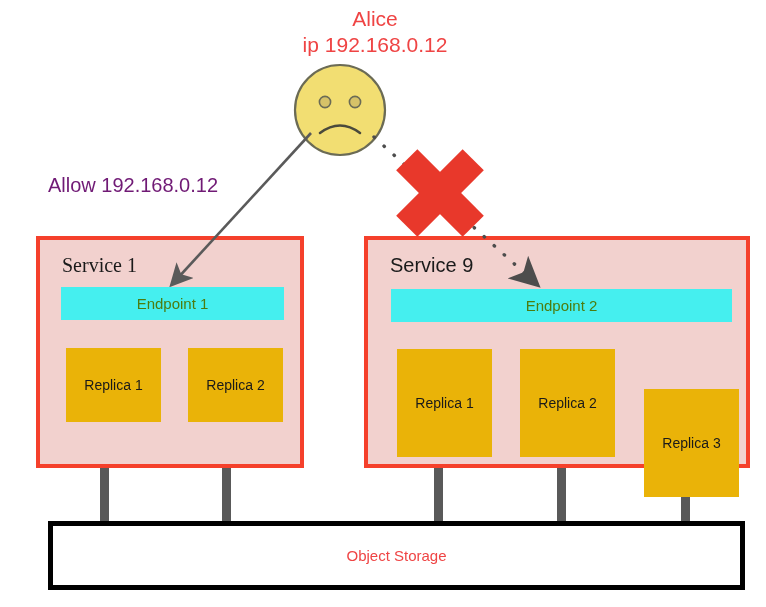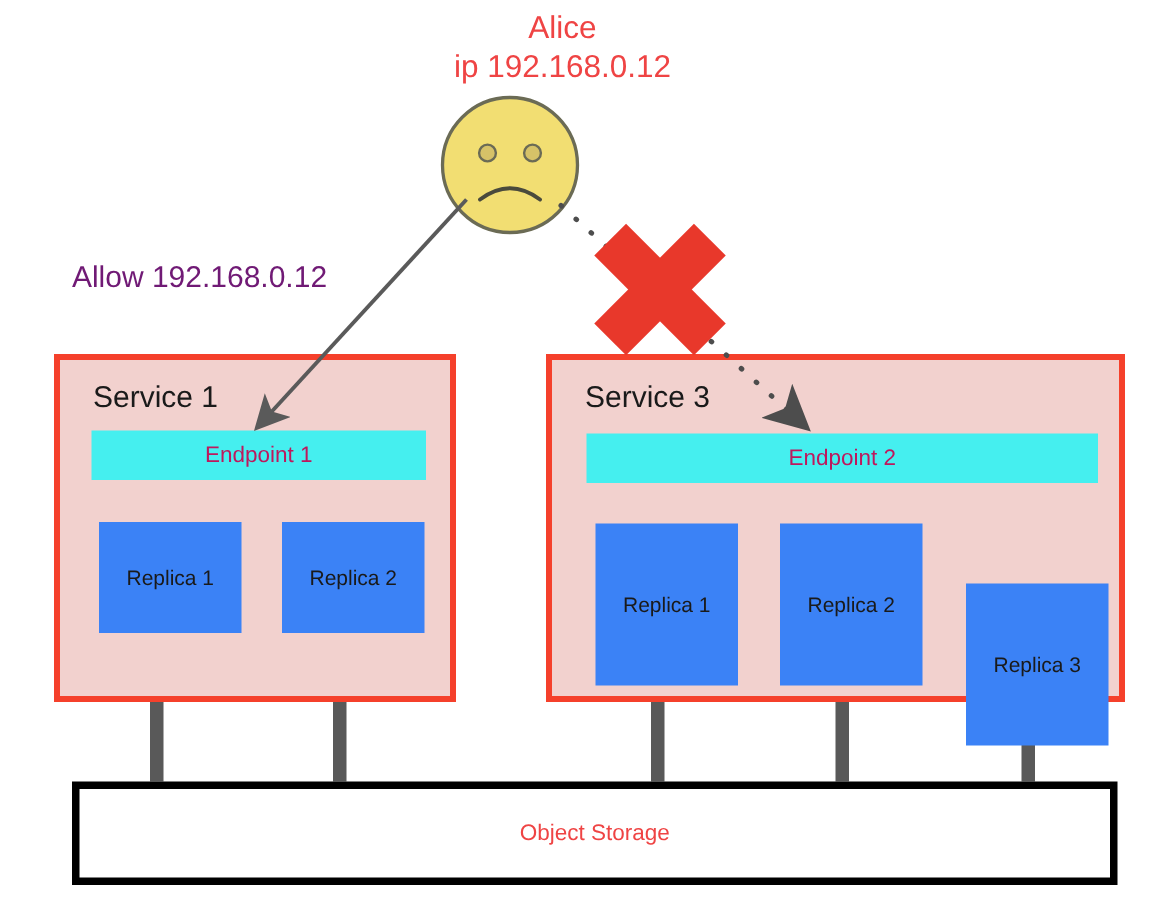"Service 1" div.service-title { font-family: none -> Liberation Serif, serif }
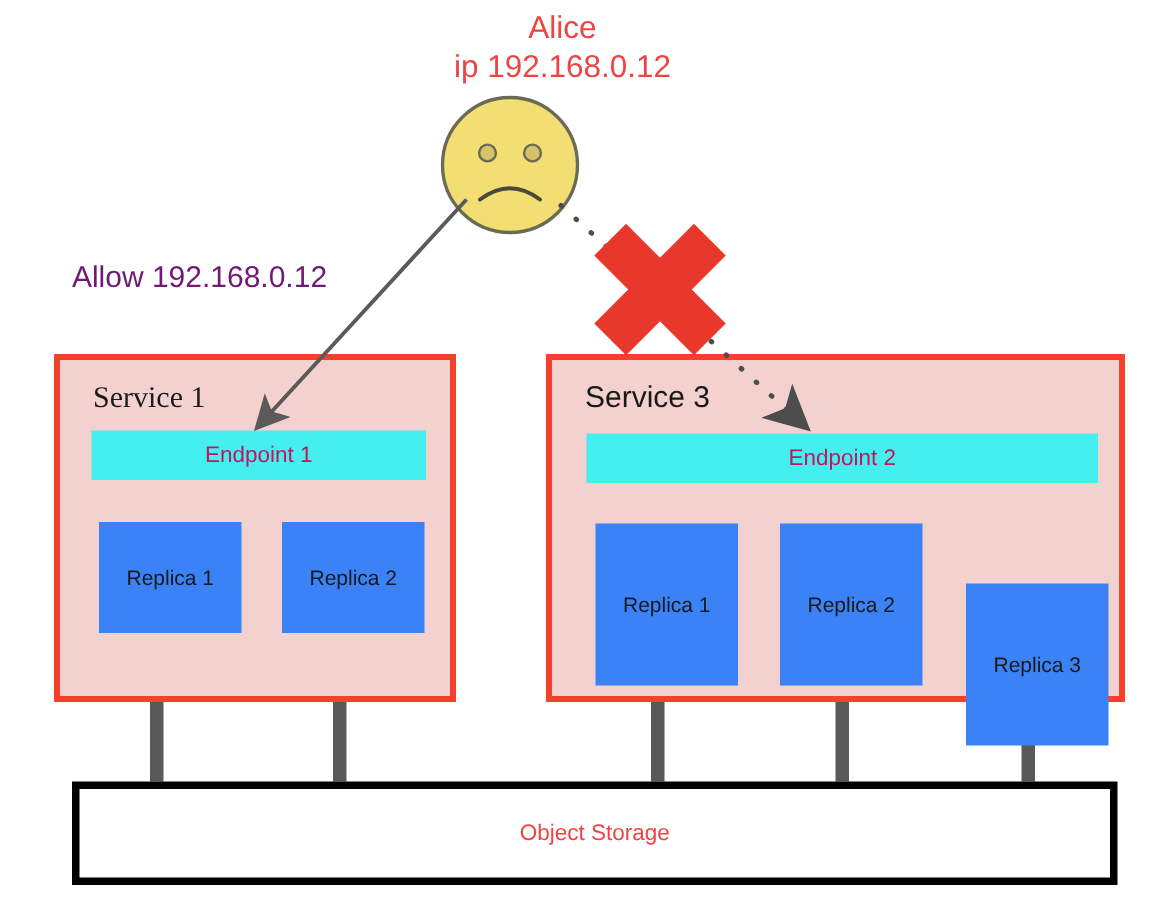"Service 3" div.service-title { text: 3 -> 9 }
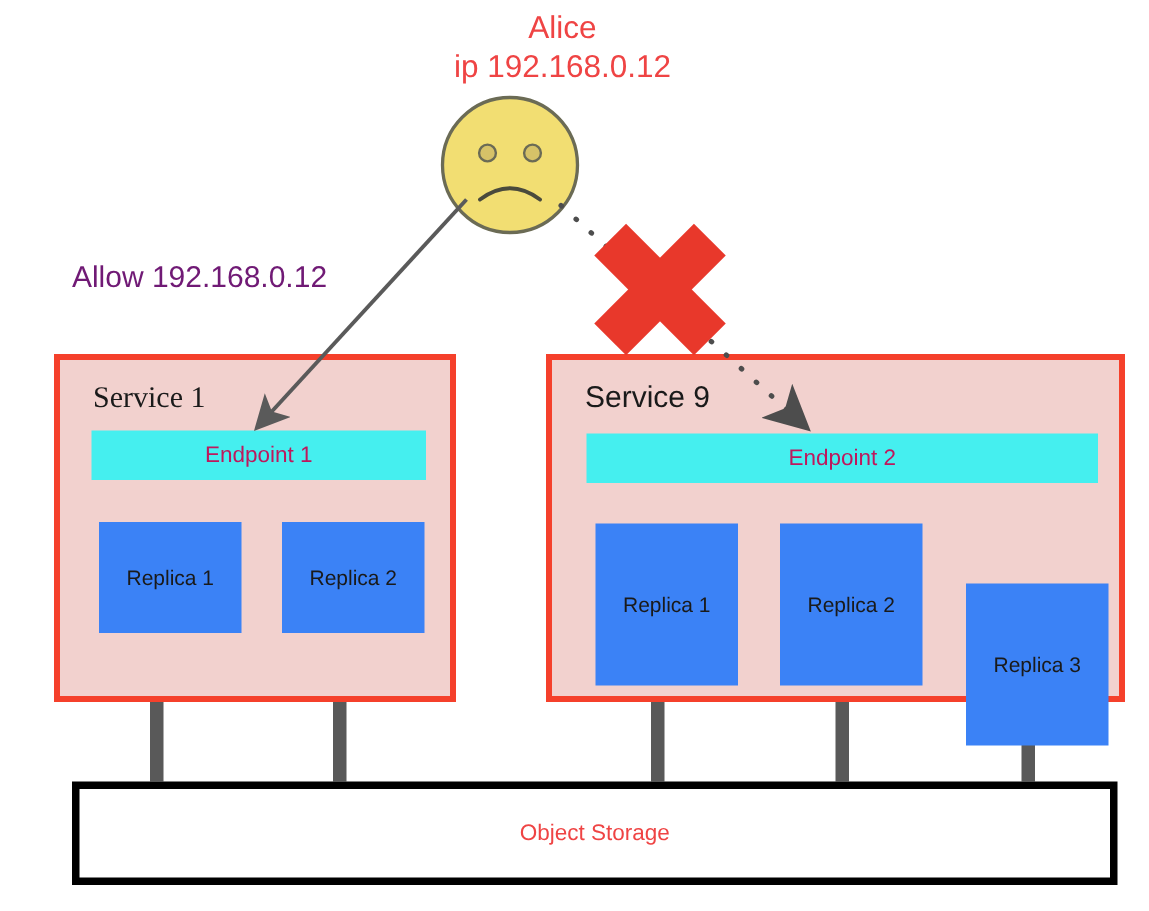"Endpoint 1" .endpoint-bar { color: #be185d -> #4d7c0f }
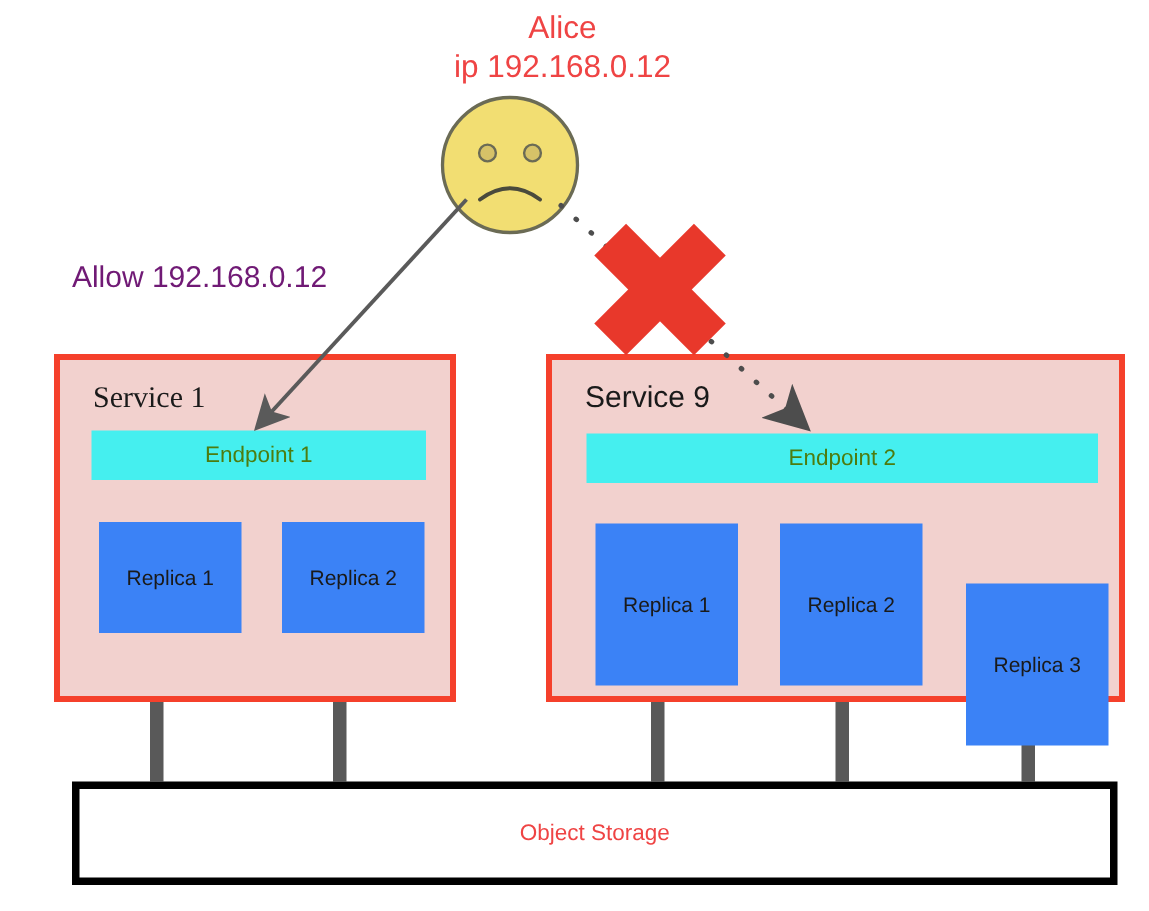"Replica 1" .replica-box { background: #3b82f6 -> #eab308 }
